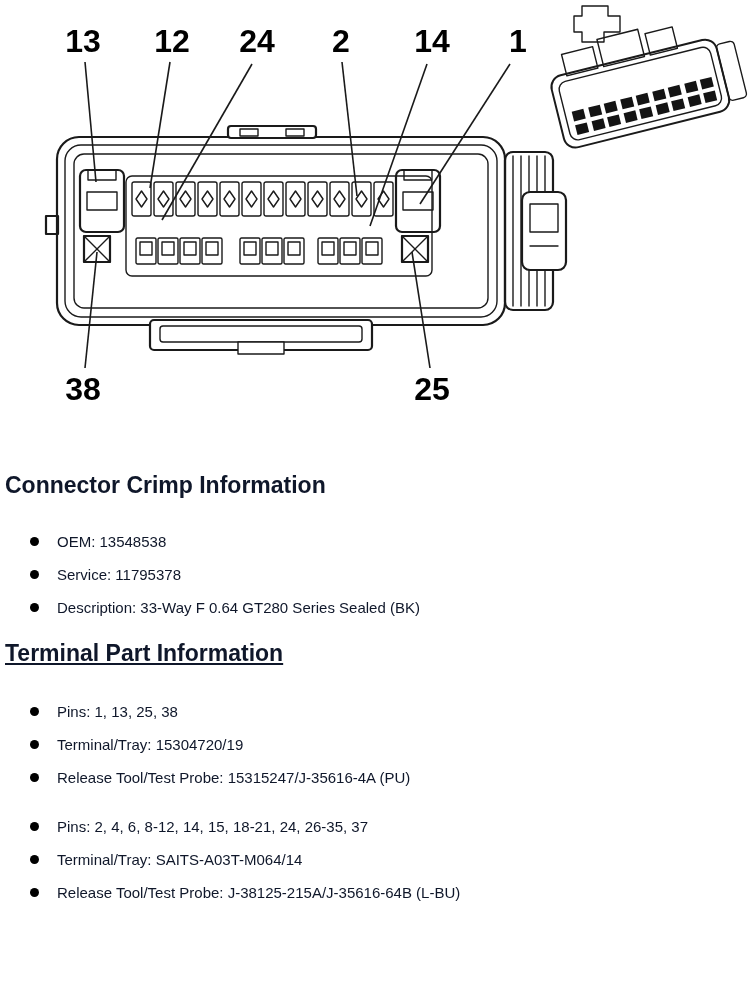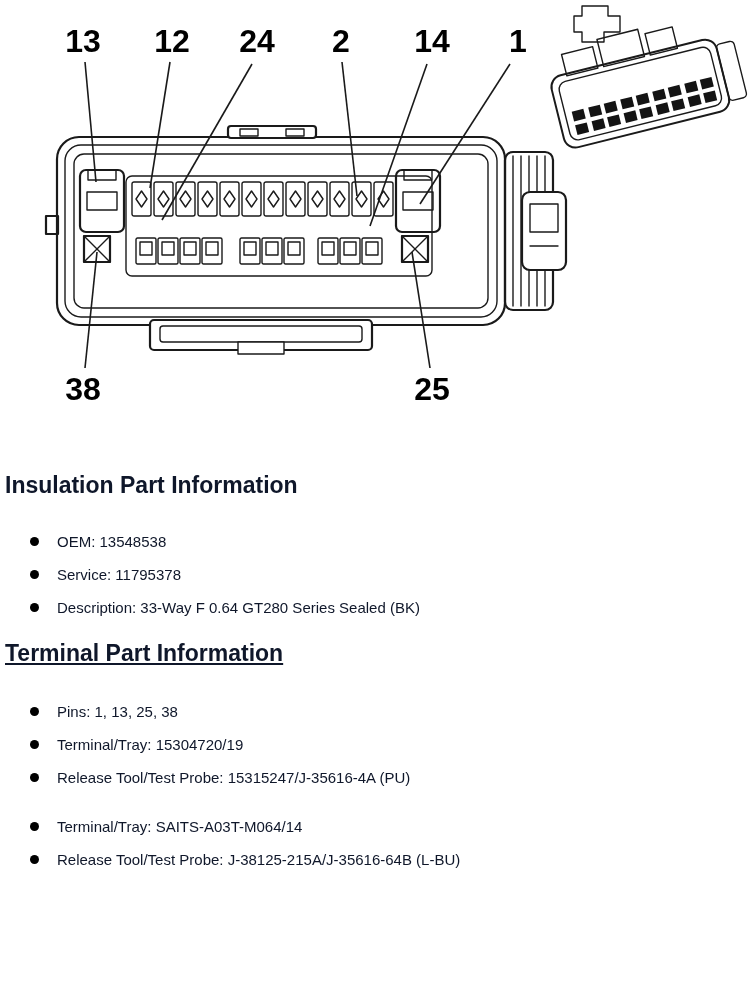"Insulation Part Information" h2.section-title { text: Insulation Part -> Connector Crimp }
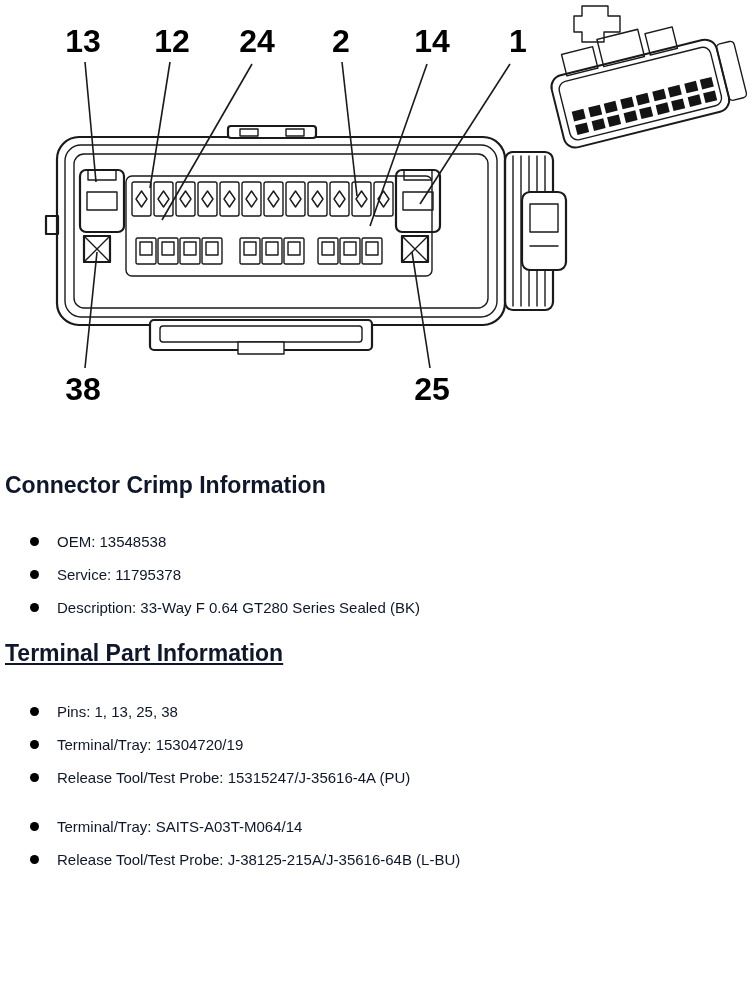"Pins: 2, 4, 6, 8-12," li { html: none -> <li>Pins: 2, 4, 6, 8-12, 14, 15, 18-21, 24, 26-35, 37</li> }
